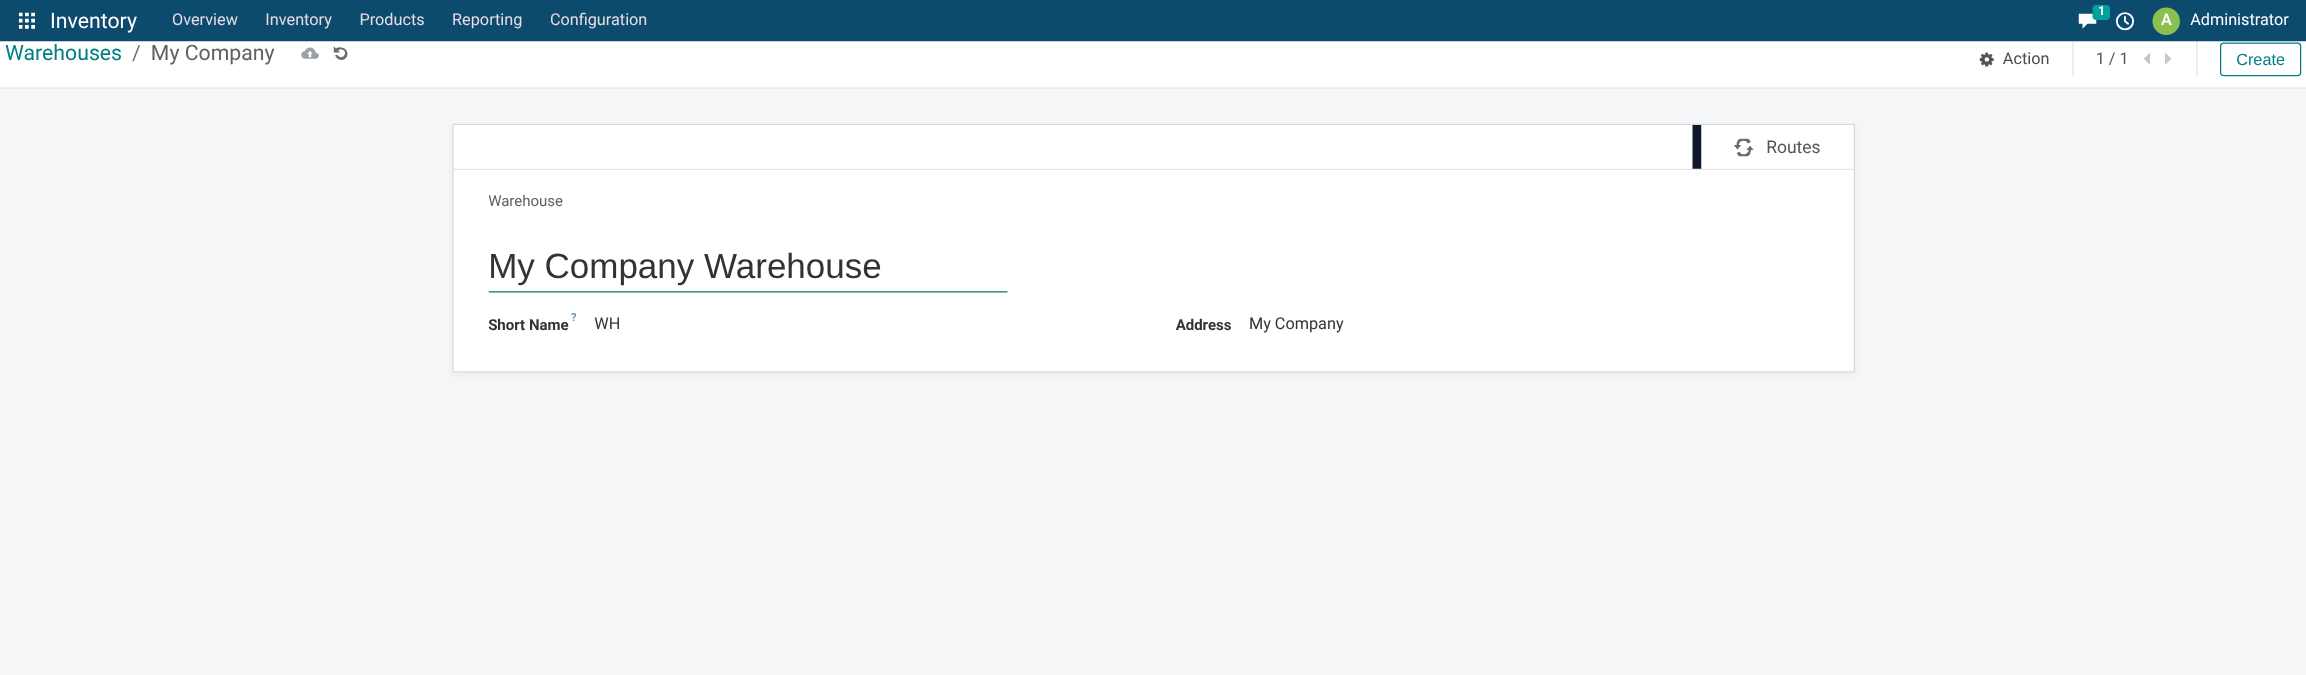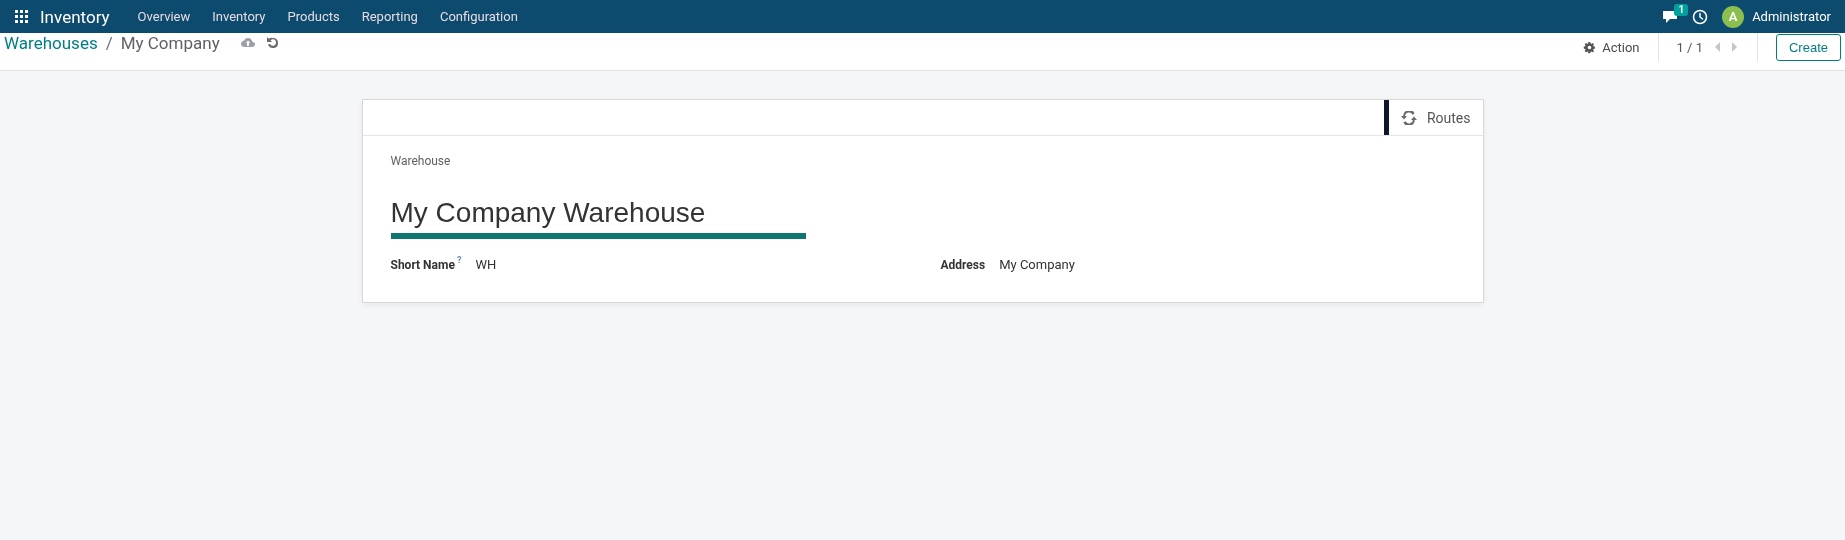"Routes" .routes-btn { border-left: 5px solid #0f172a -> 7px solid #0f172a; padding: 0 12px -> 0 26px }
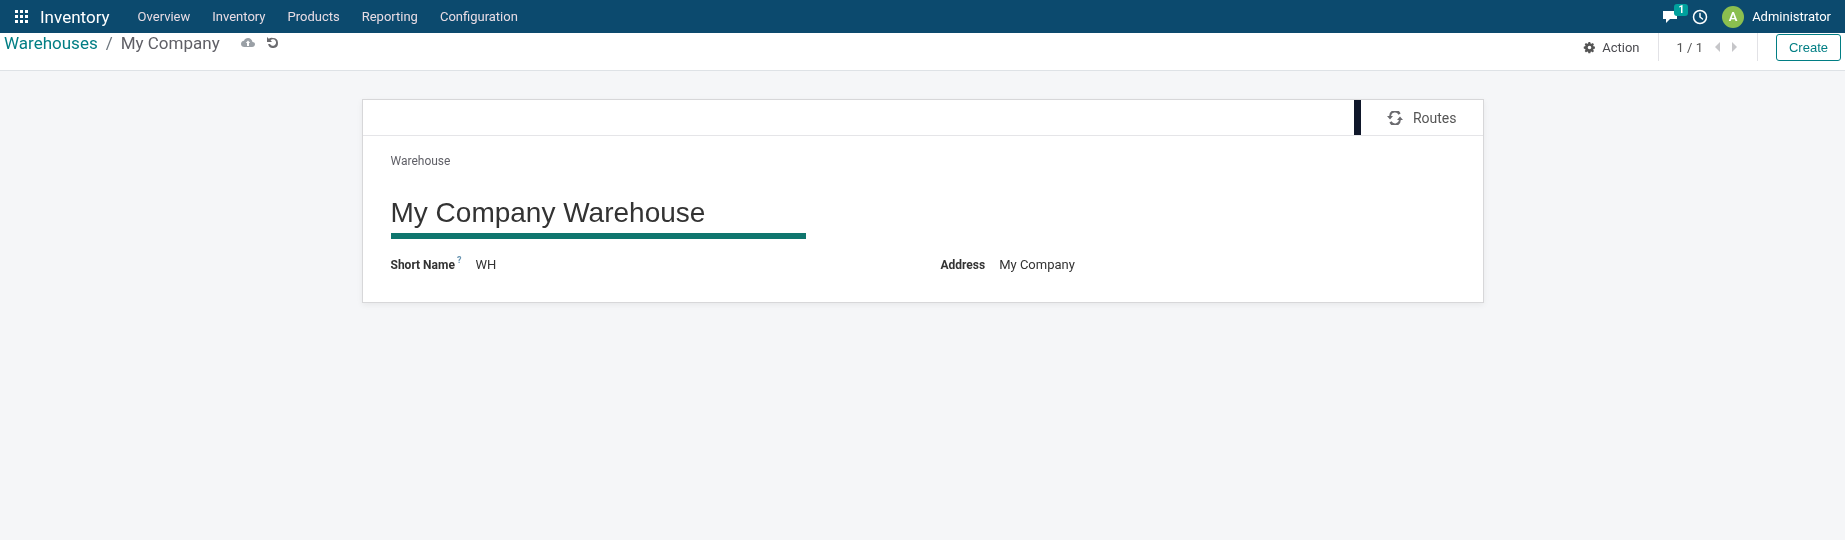"My Company Warehouse" .big-input-wrap { border-bottom: 6px solid #0f766e -> 1px solid #0f766e }
